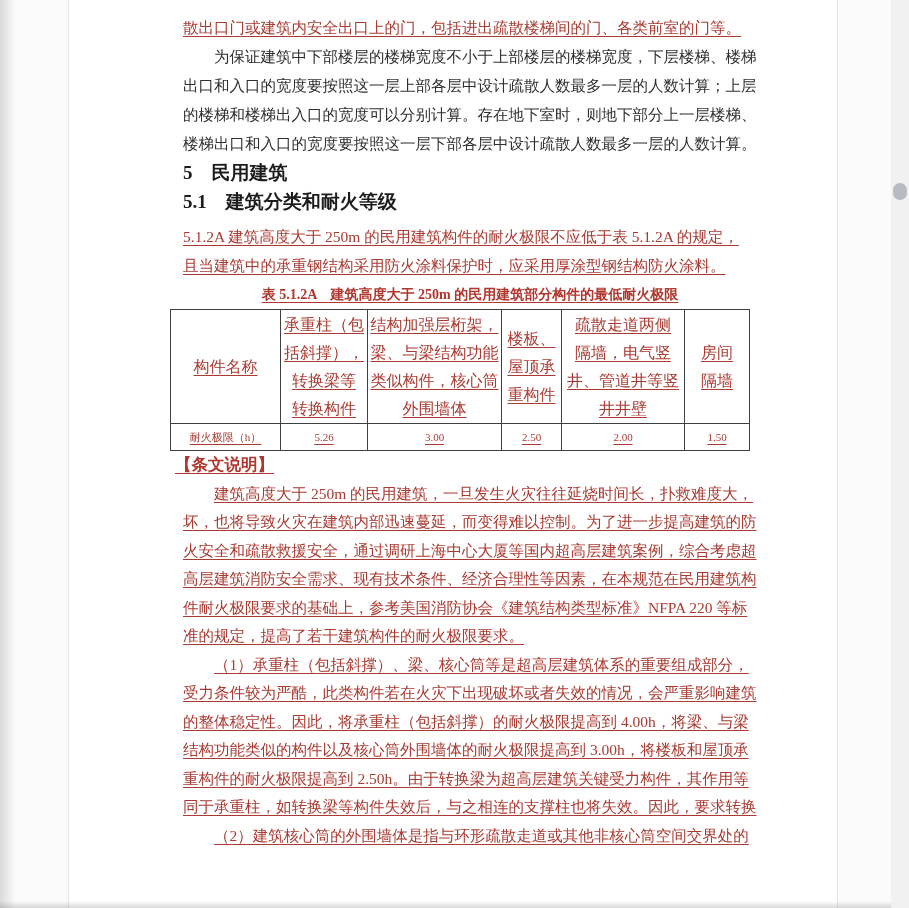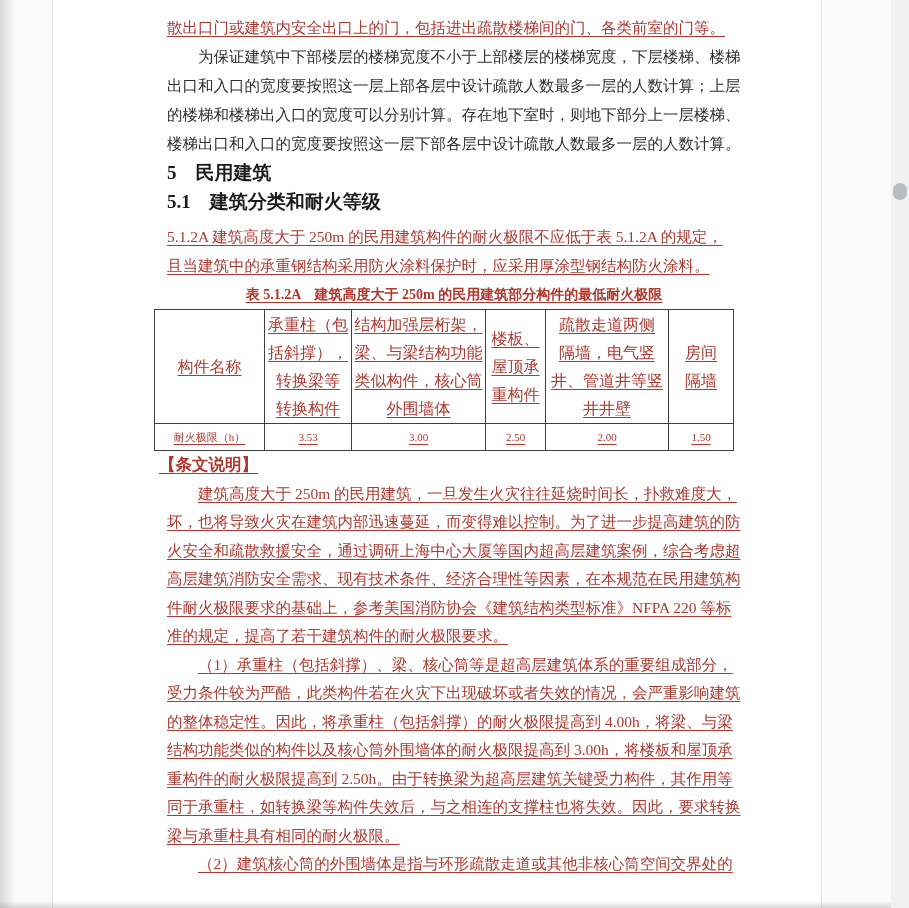"散出口门或建筑内安全出口上的门，包括进出疏散楼梯间的门、各类前室的门等。" .page { left: 52px -> 68px }
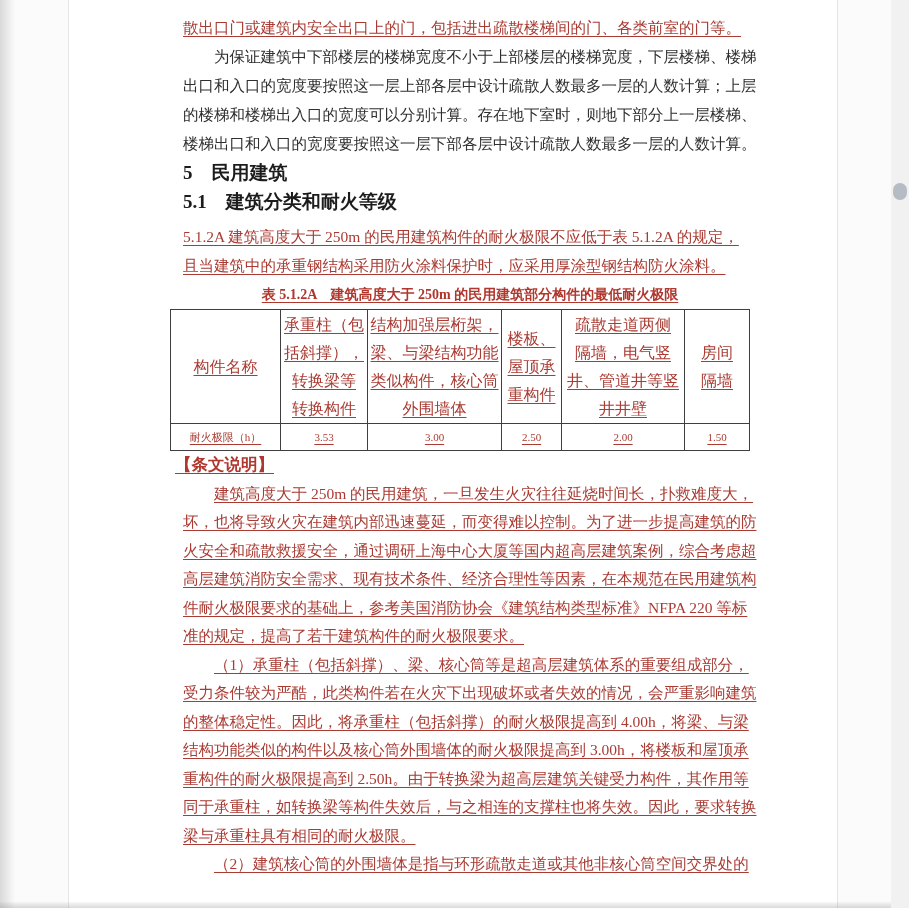"3.53" td.vl { text: 3.53 -> 5.26 }
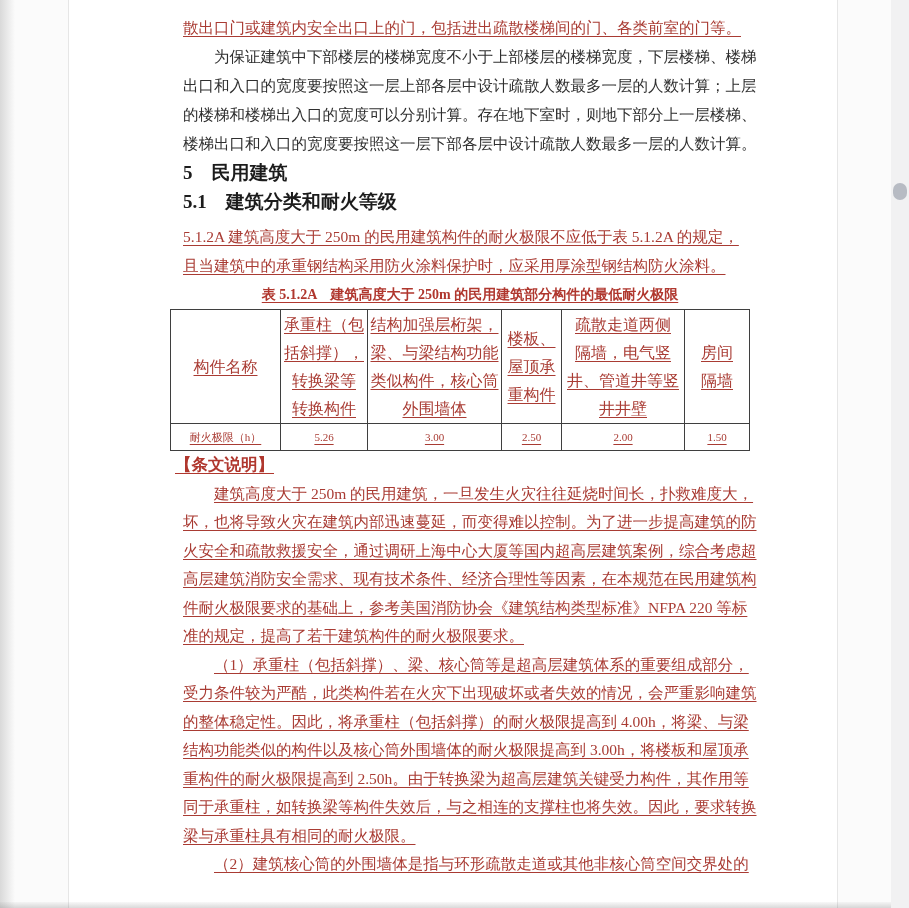"梁与承重柱具有相同的耐火极限。" div.ln { html: <div>梁与承重柱具有相同的耐火极限。</div> -> none }
